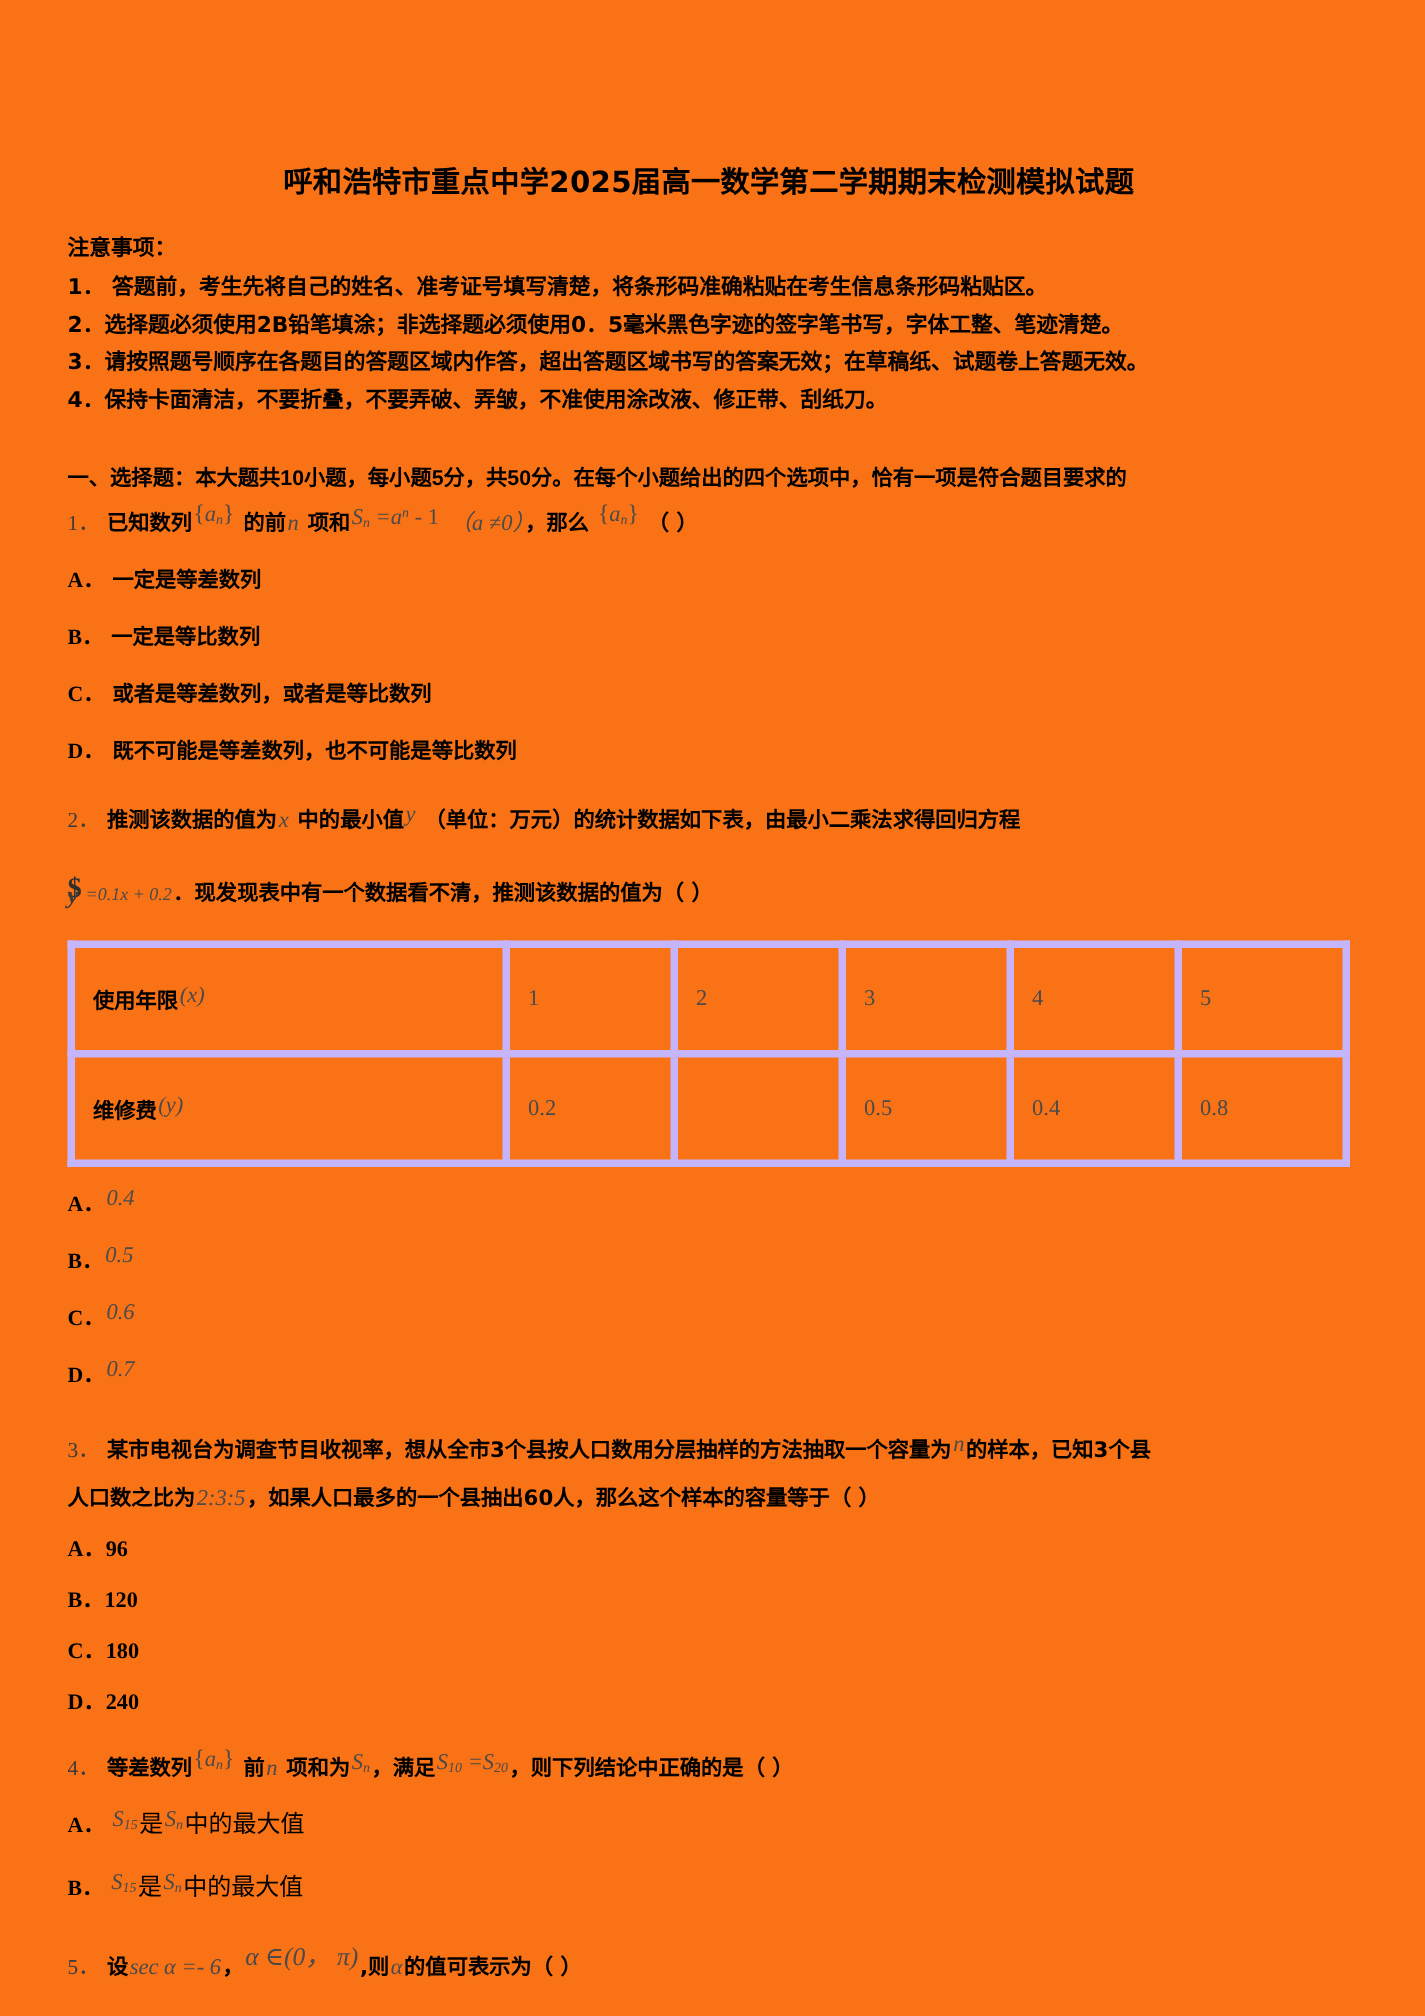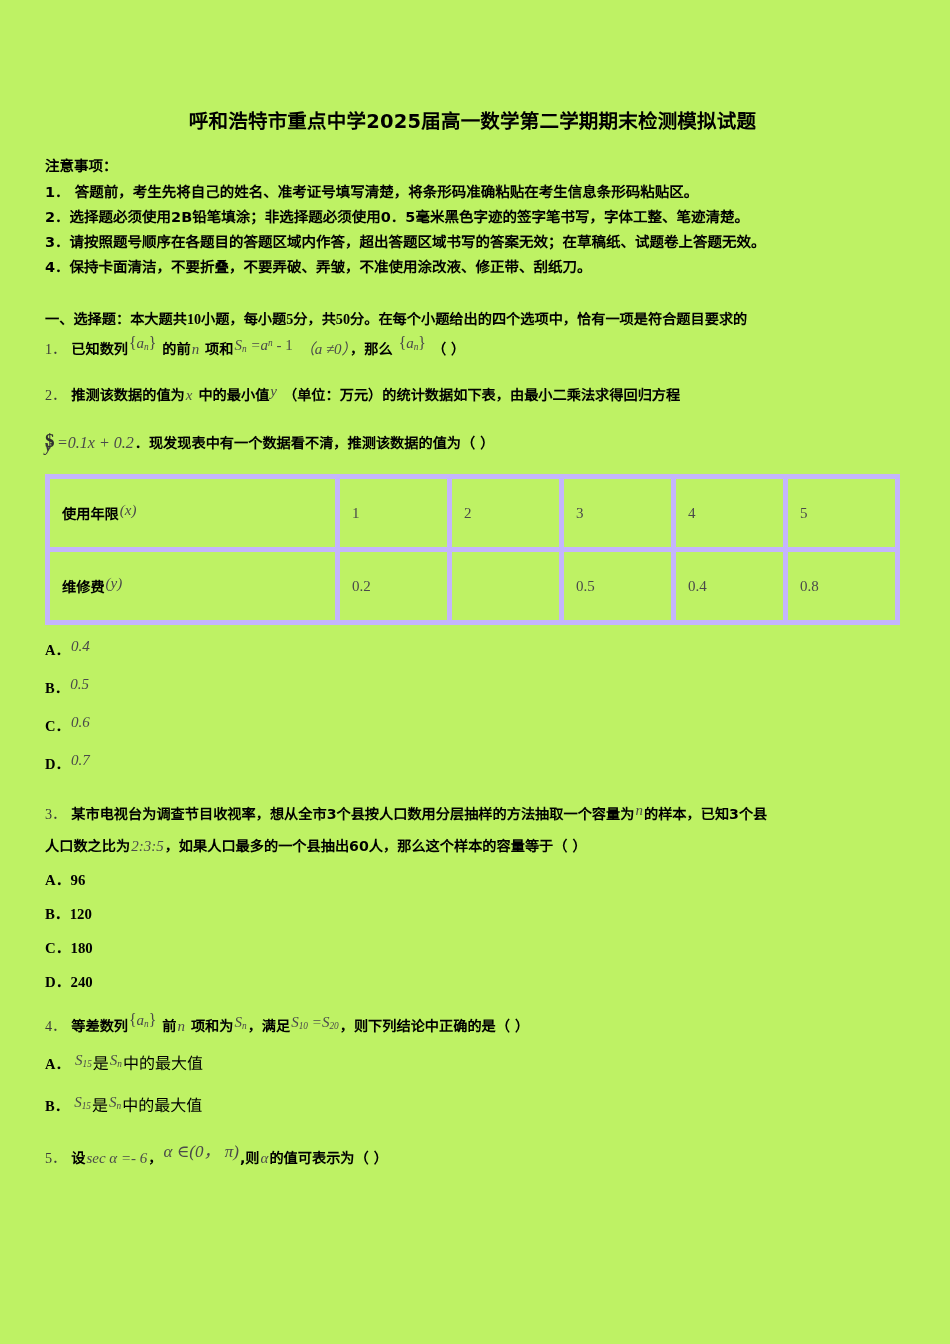"呼和浩特市重点中学2025届高一数学第二学期期末检测模拟试题" .page { background: #bef264 -> #f97316 }
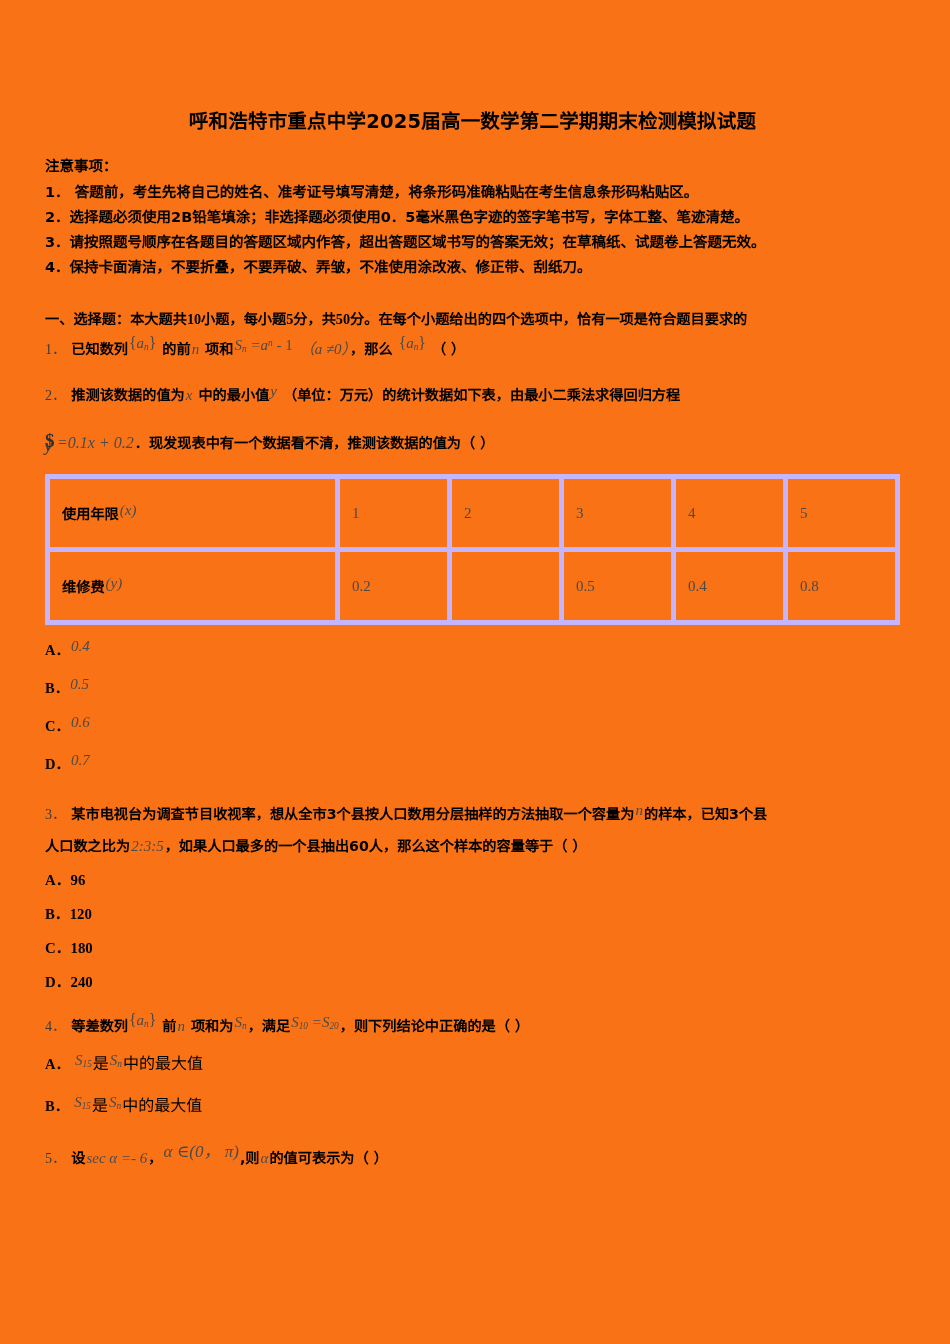"一、选择题：本大题共10小题，每小题5分，共50分。在每个小题给出的四个选项中，" .section-head { font-family: Liberation Serif, serif -> Liberation Sans, sans-serif }
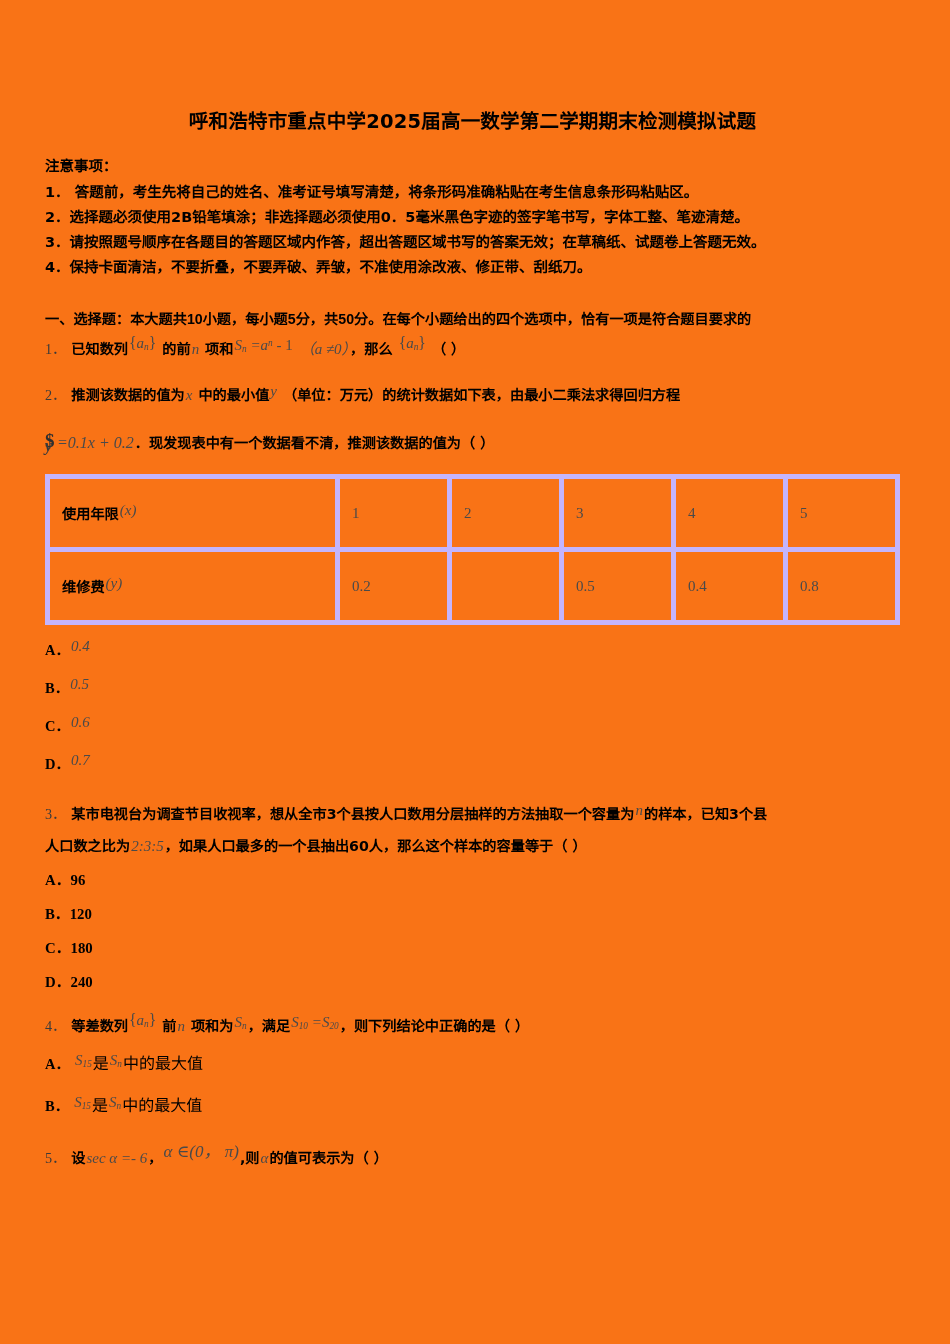"A． 一定是等差数列" div.opt-list { html: none -> <div> <div> <span>A．</span> <span>一定是等差数列</span> </div> <div> <span>B．</span> <span>一定是等比数列</span> </div> <div> <span>C．</span> <span>或者是等差数列，或者是等比数列</span> </div> <div> <span>D．</span> <span>既不可能是等差数列，也不可能是等比数列</span> </div> </div> }
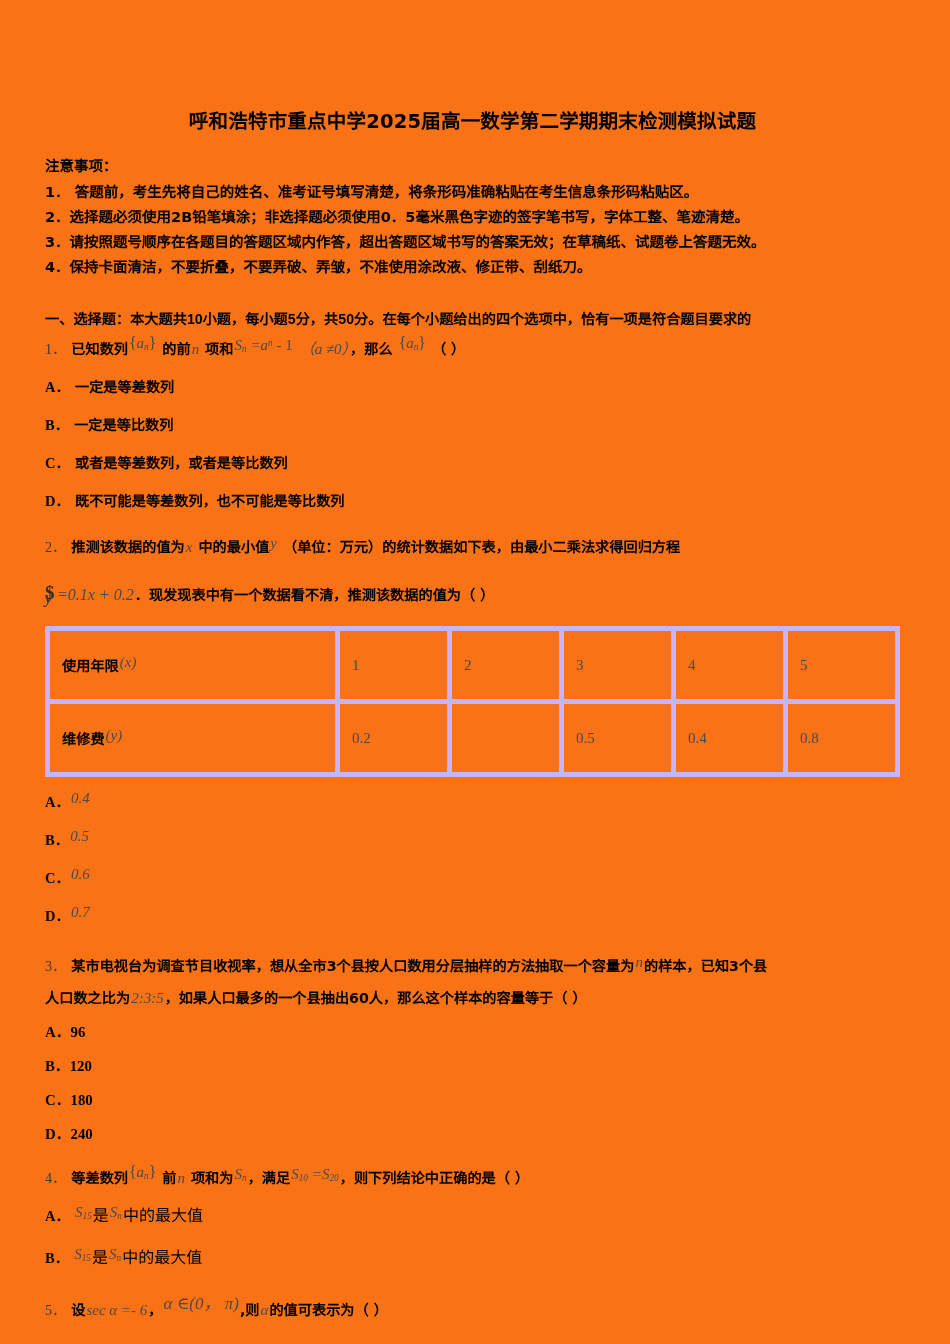"=0.1x + 0.2" span.m { font-size: 16px -> 12px }
